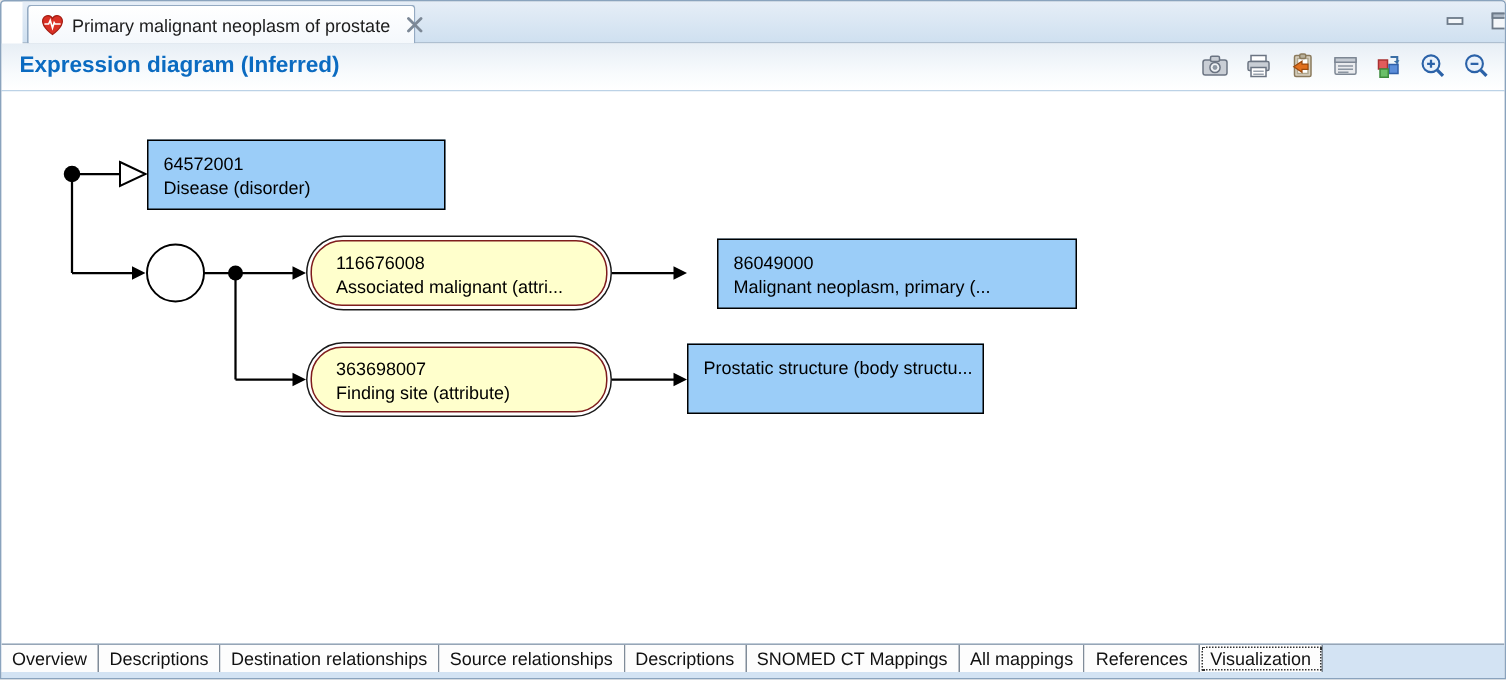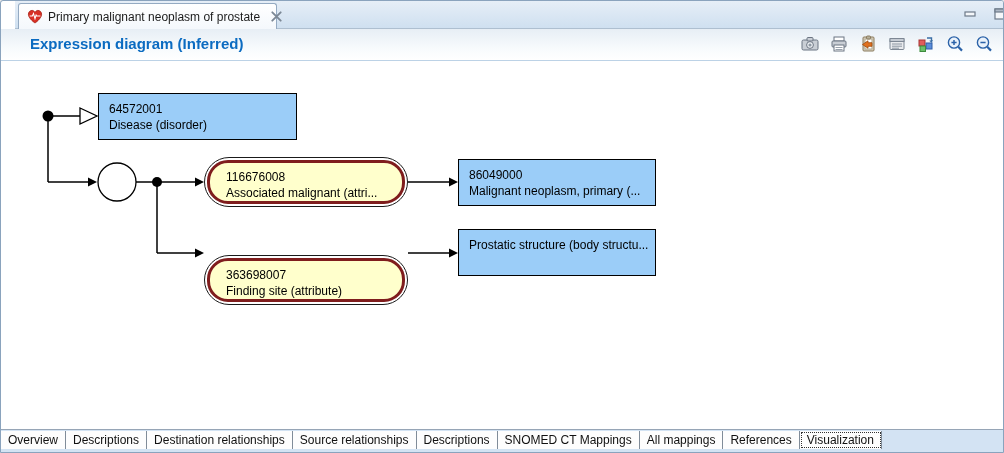"Expression diagram (Inferred)" .header .page-title { left: 29px -> 12px }
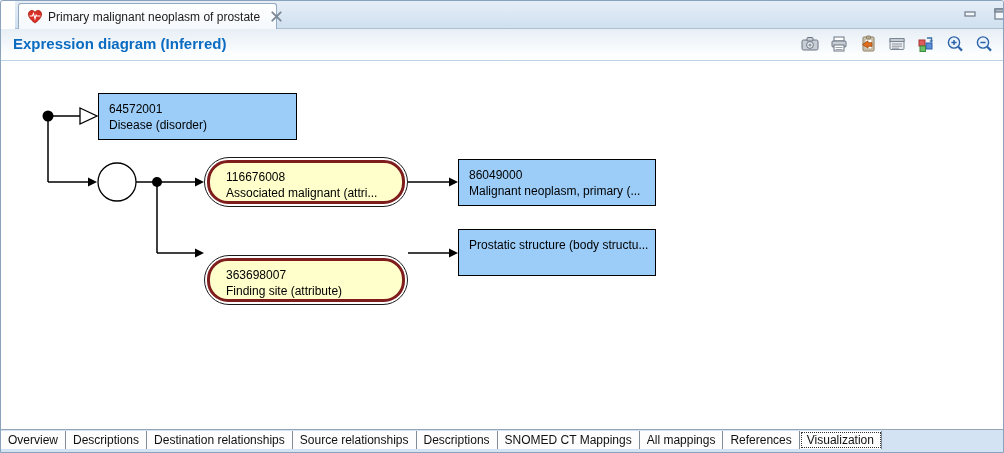"116676008" .attr-inner { border: 3px solid #7f1d1d -> 1px solid #7f1d1d }
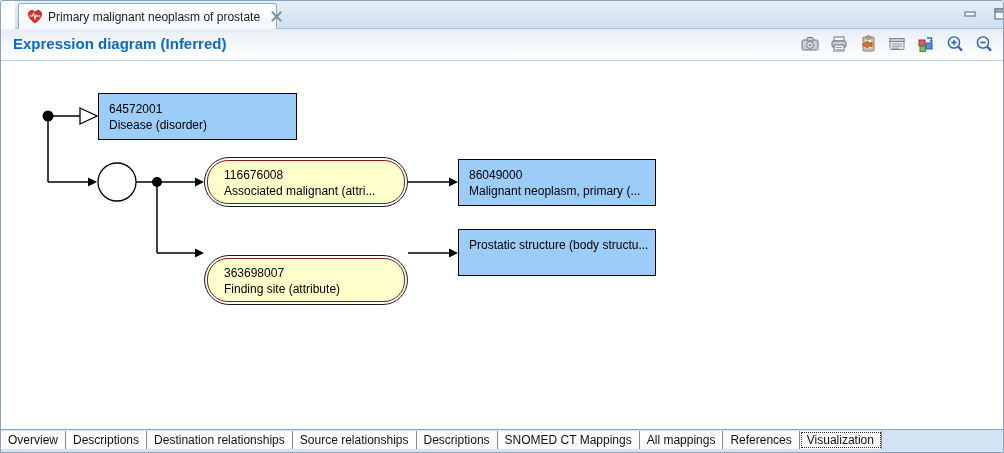"86049000" div.node { left: 457px -> 477px; width: 198px -> 240px }
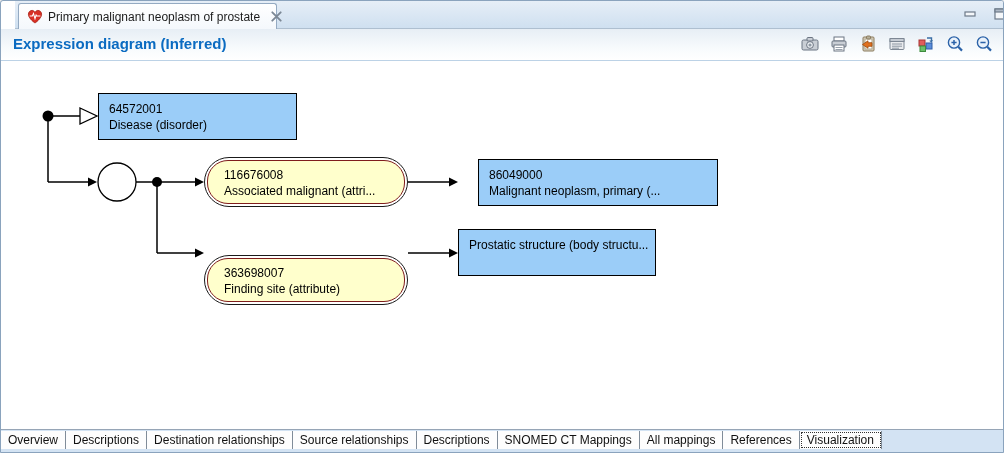"363698007" div.node { margin-top: 27px -> none }
